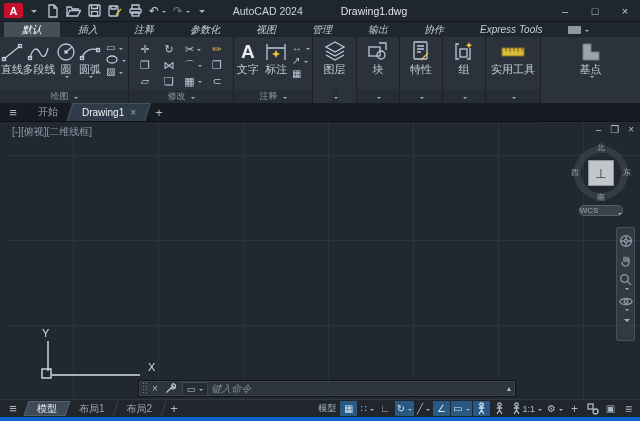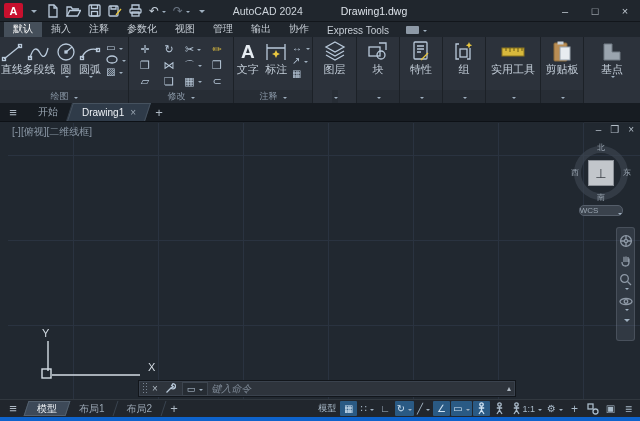"默认" .rtab { align-items: flex-end -> center; font-style: none -> italic; padding: 1px 9px -> 1px 18px }
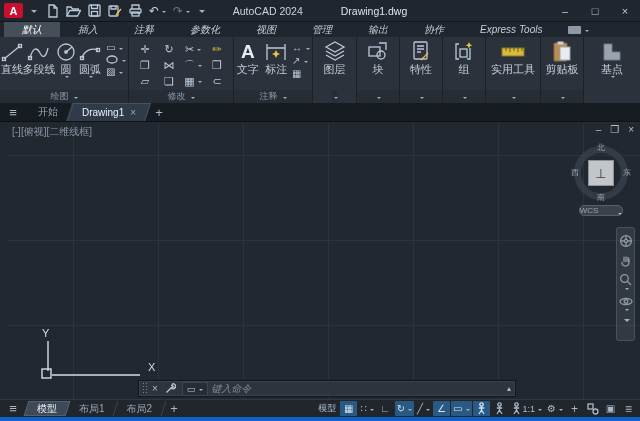"剪贴板" div.panel { html: <div> <div> <div> <span> <svg> <rect></rect> <rect></rect> <rect></rect> </svg> </span> <span>剪贴板</span> </div> </div> <div> <i></i> </div> </div> -> none }
